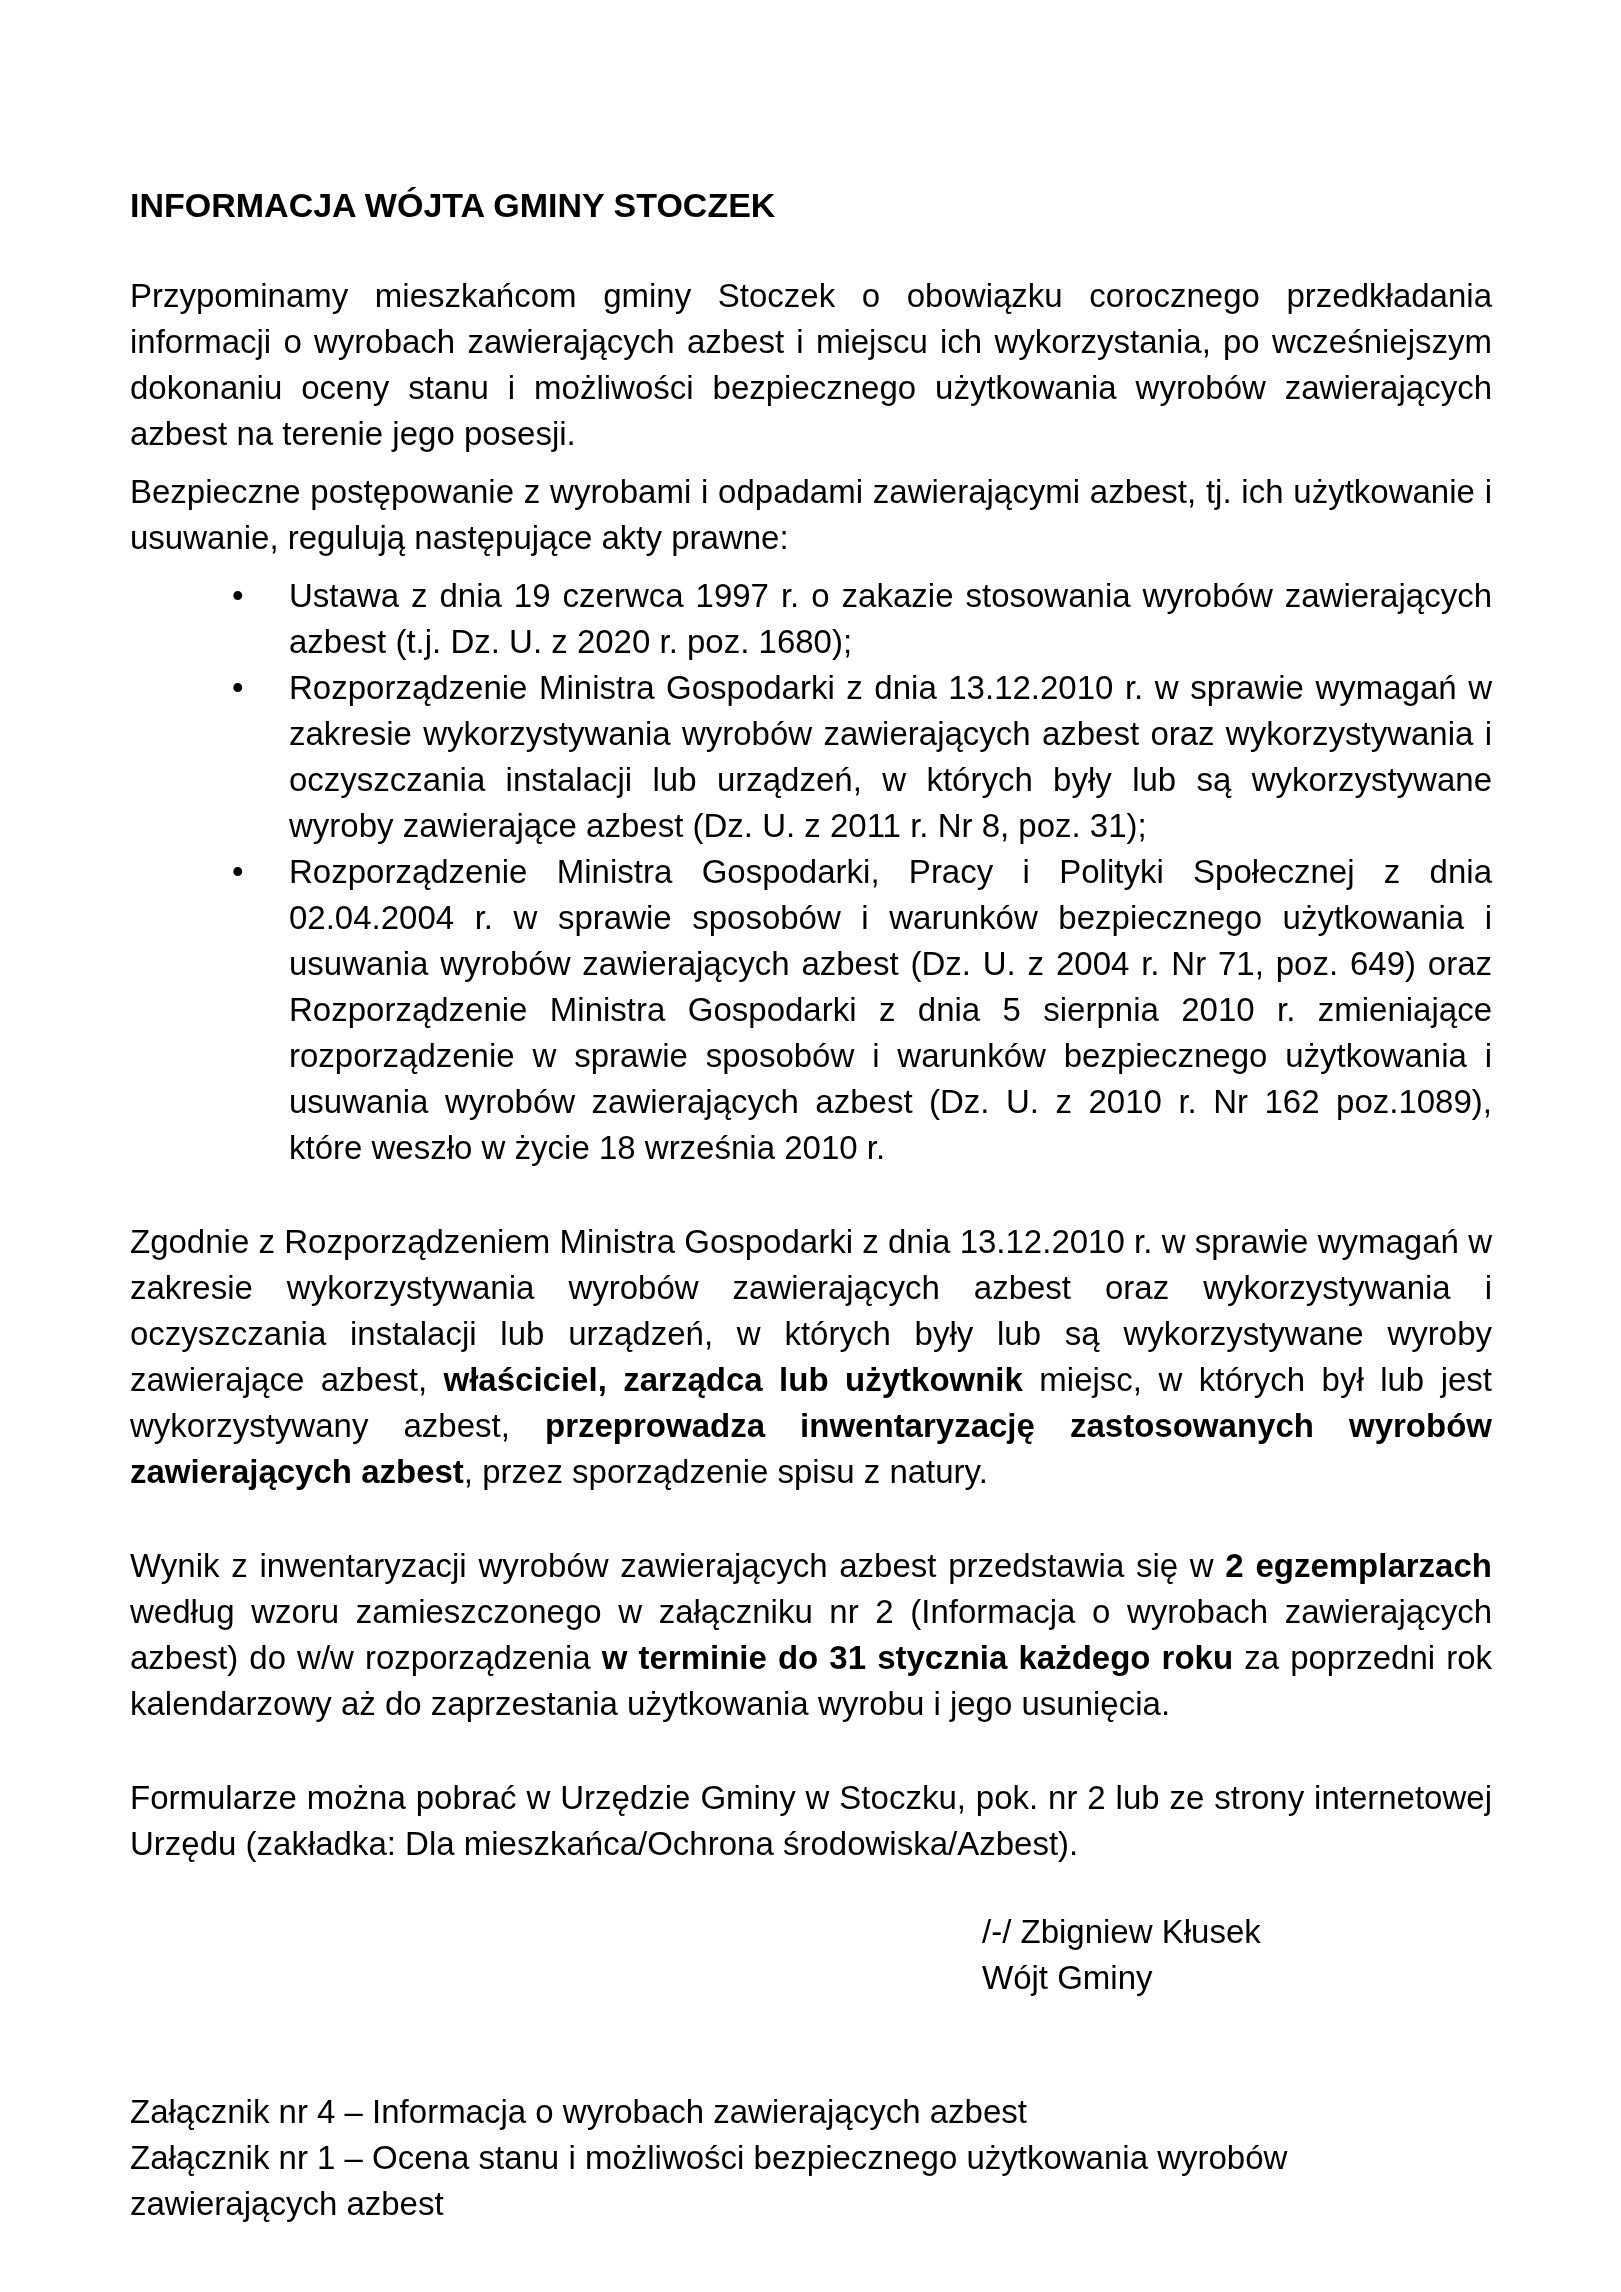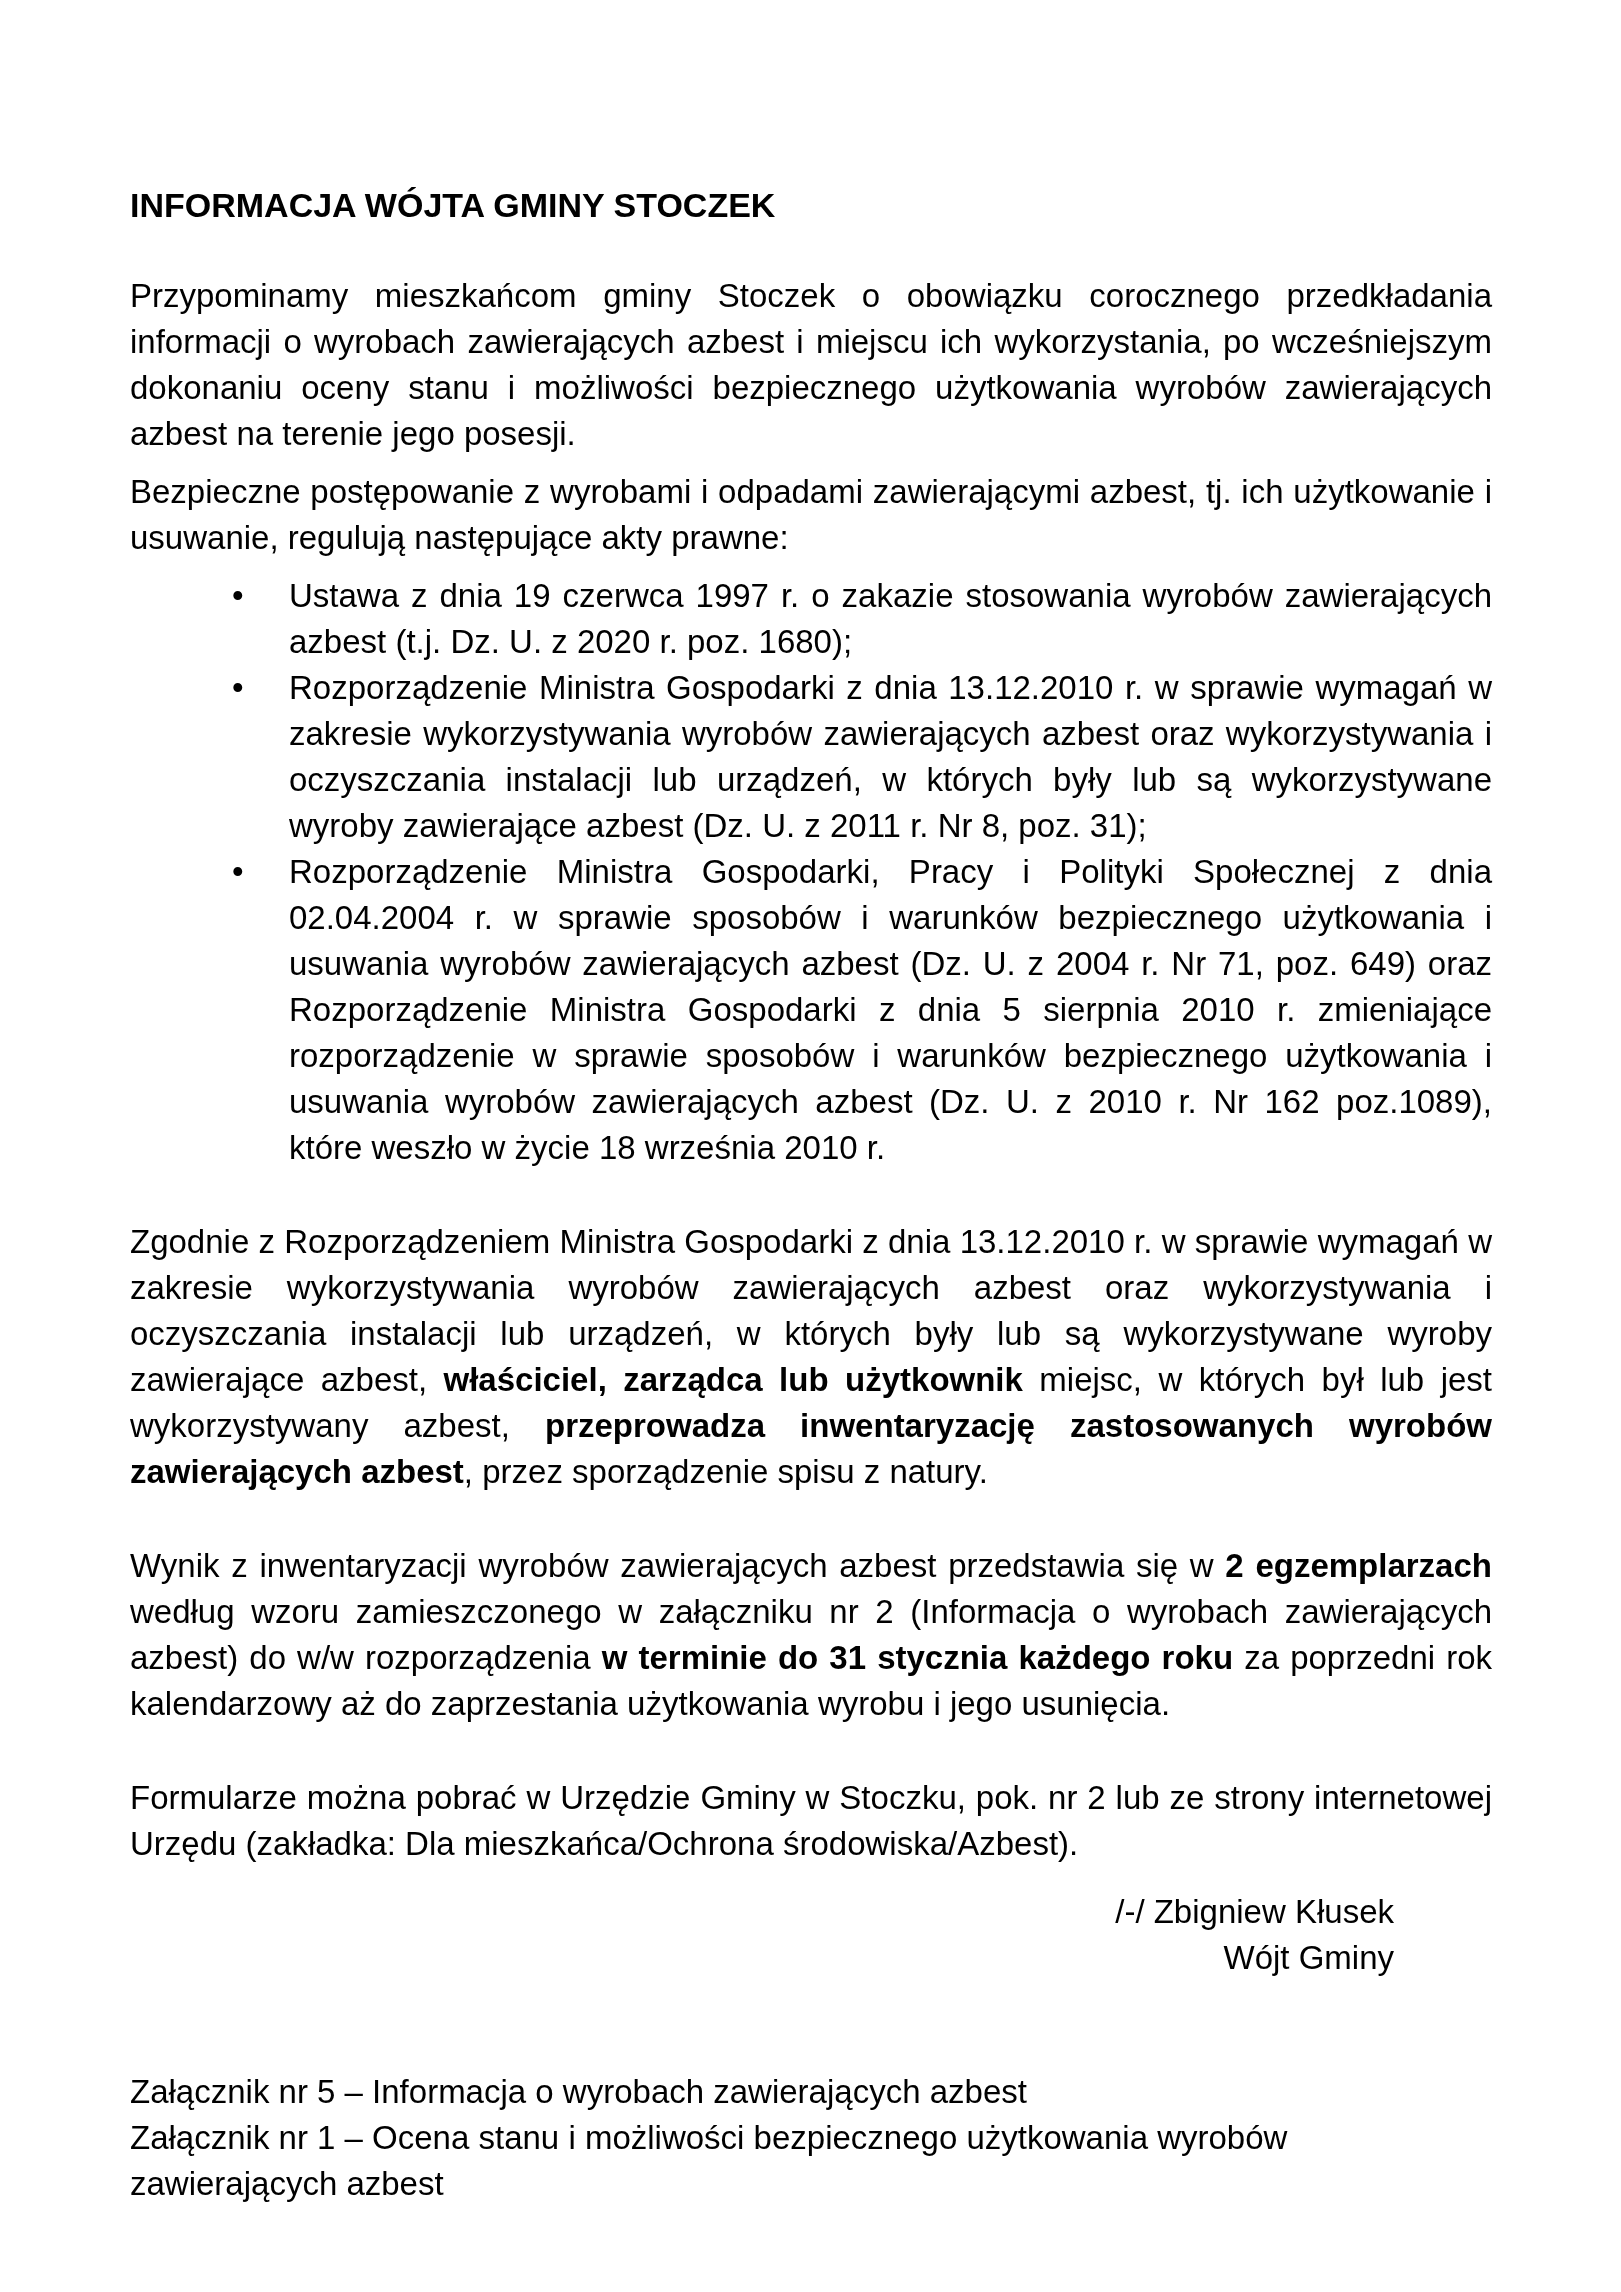"/-/ Zbigniew Kłusek" .signature { margin: 22px 98px 0 auto -> 42px 98px 0 auto; text-align: right -> left }
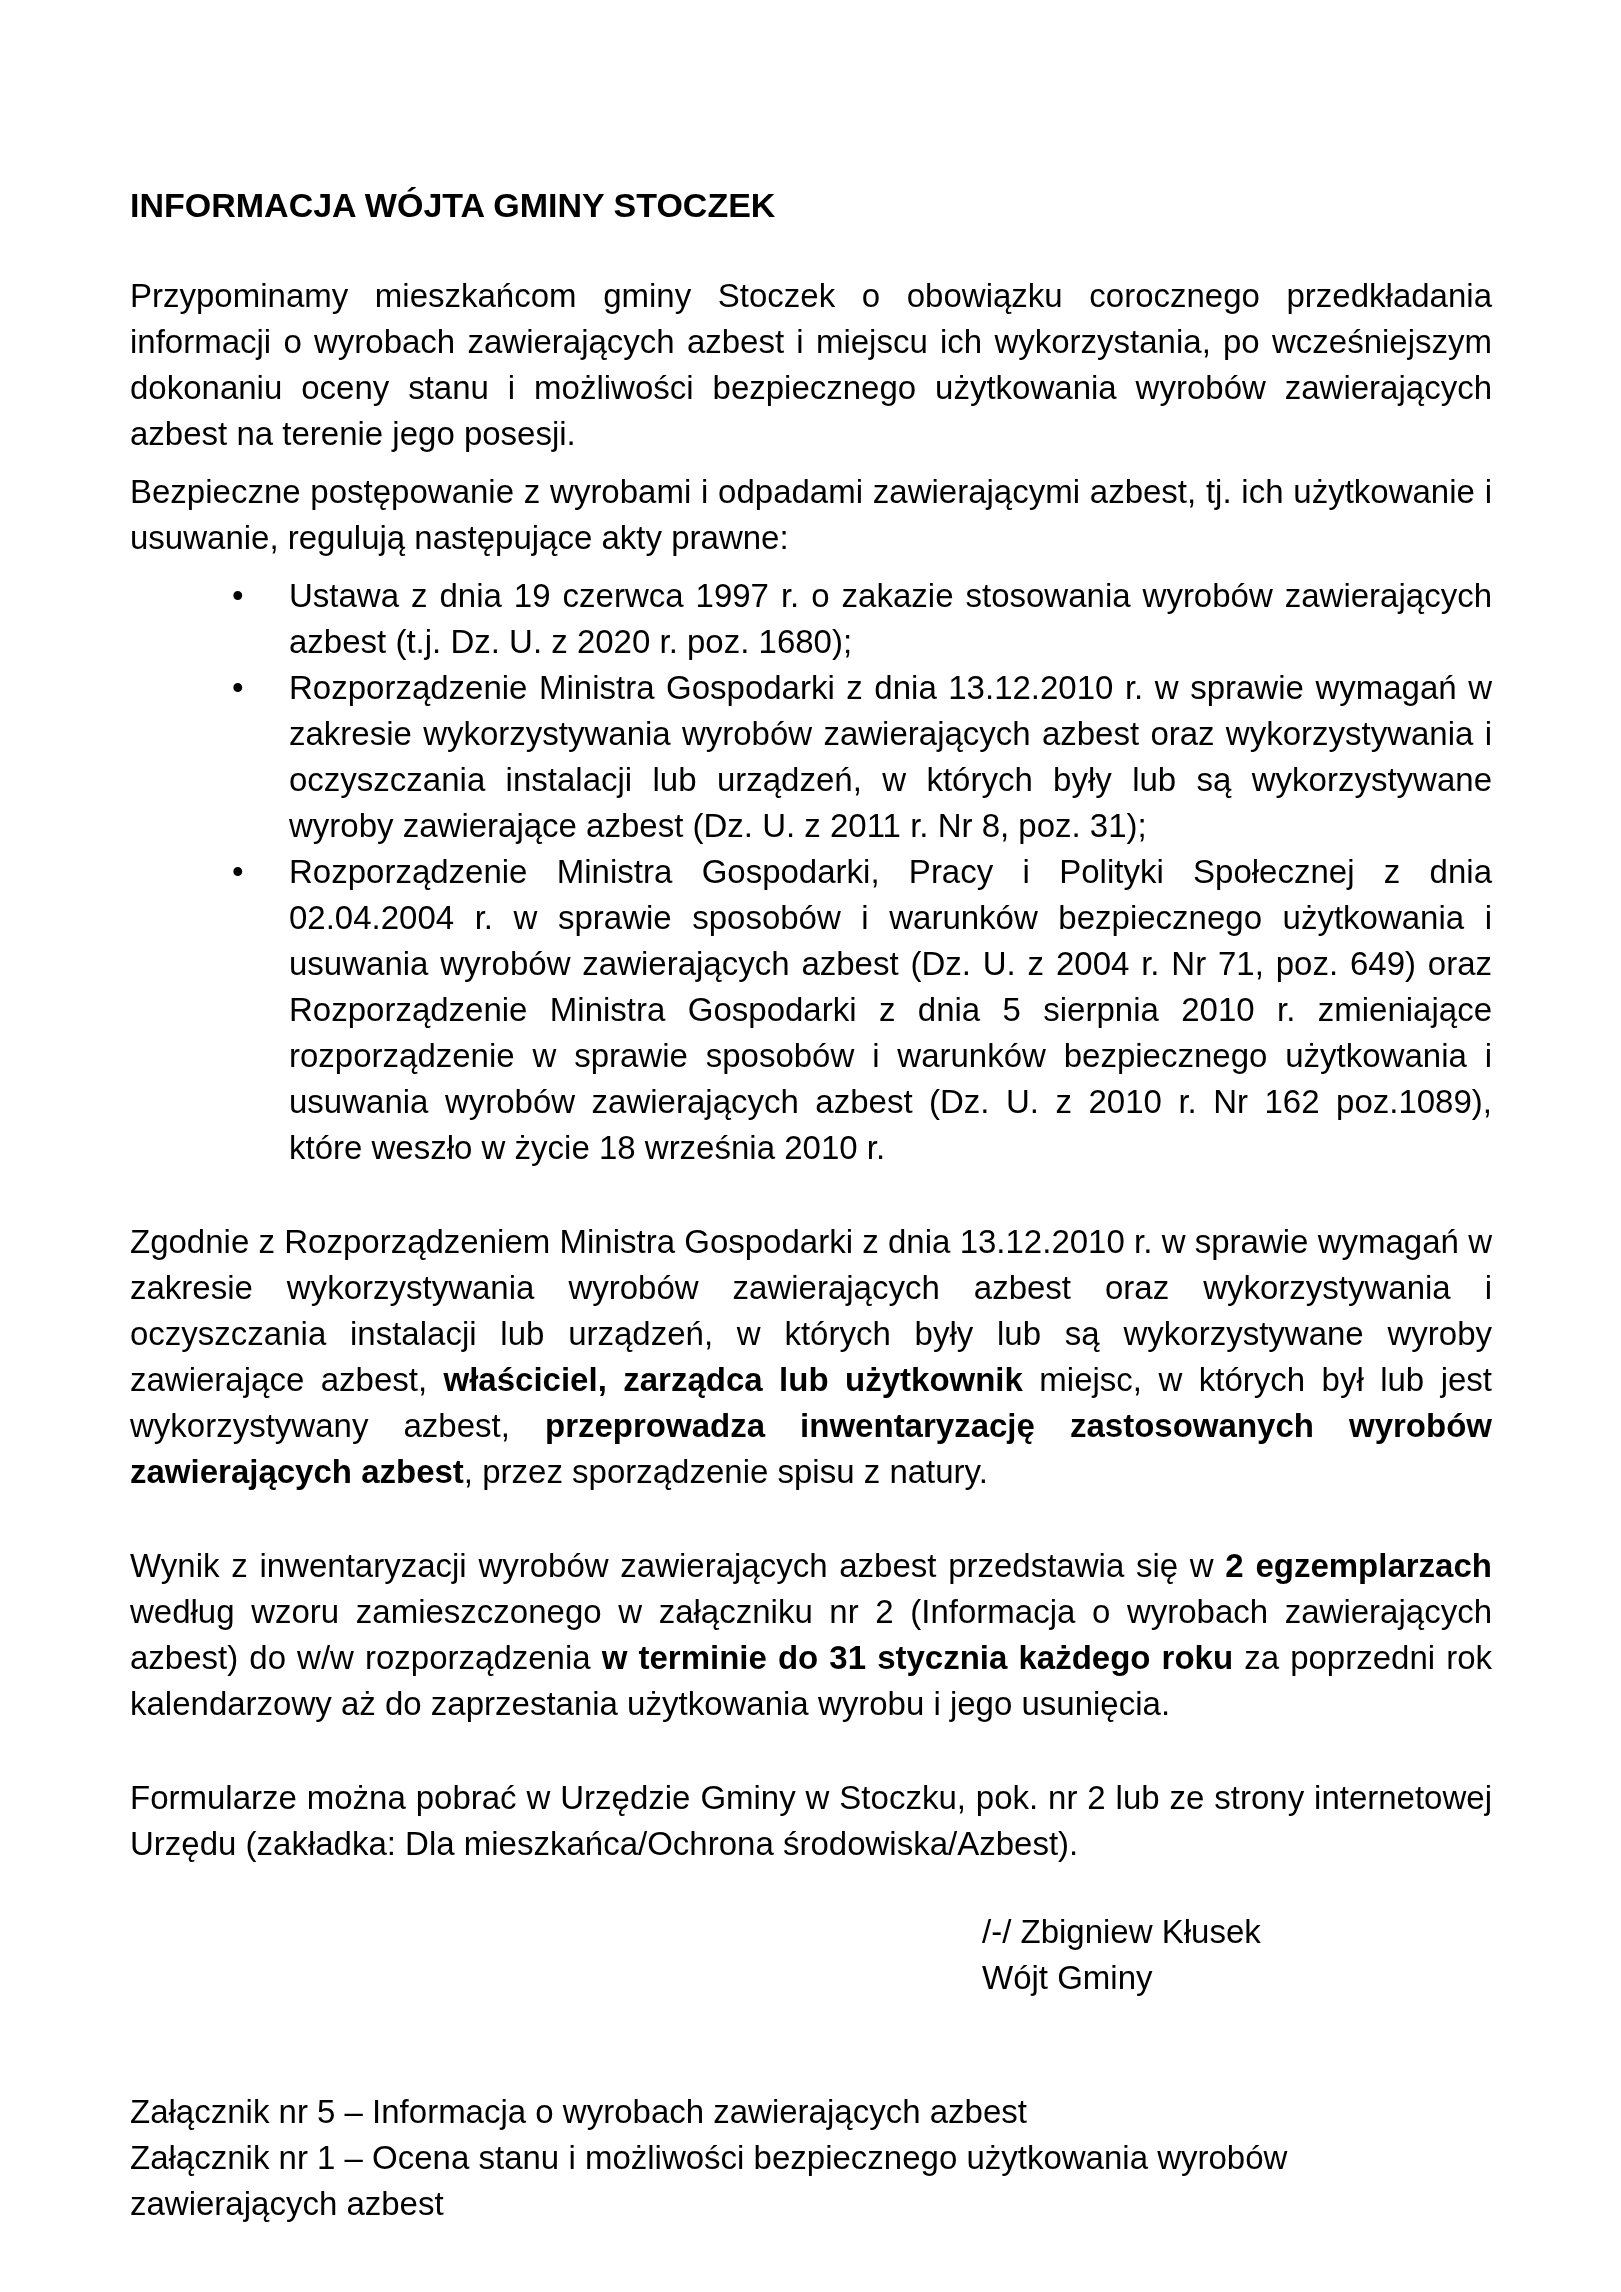"Załącznik nr 5 – Informacja" p { text: 5 -> 4 }
